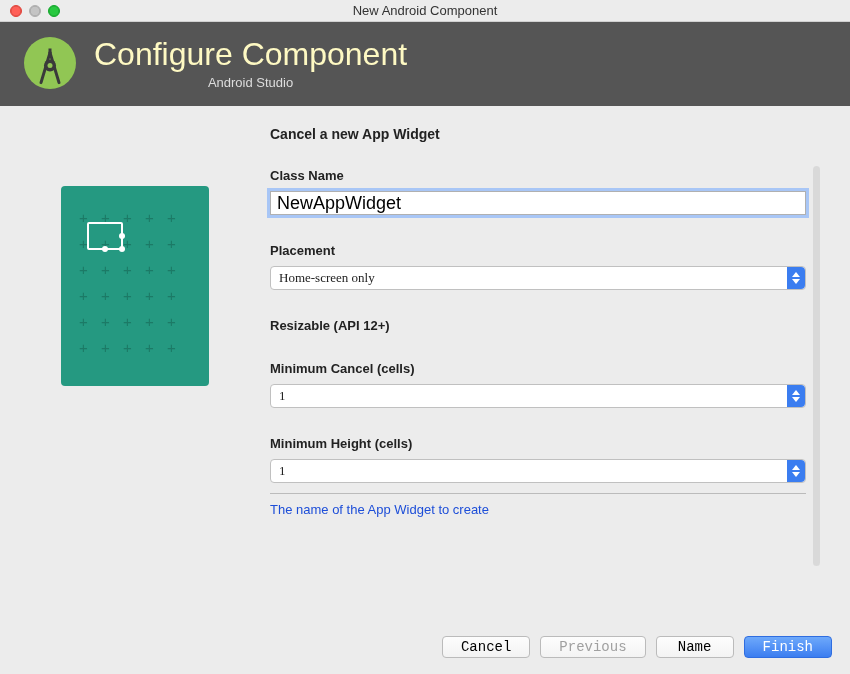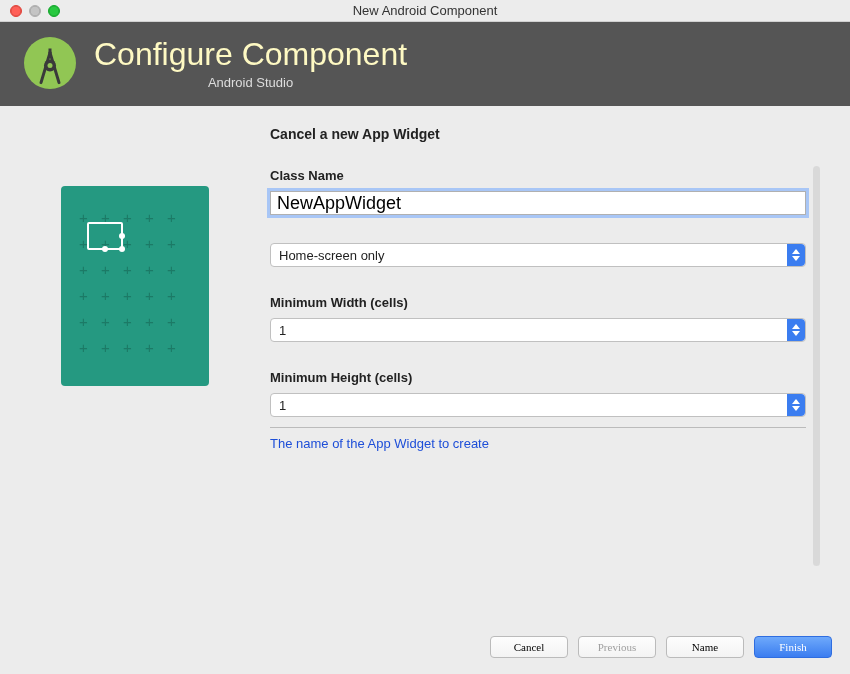"Placement" div.field-label { html: none -> <div>Placement</div> }
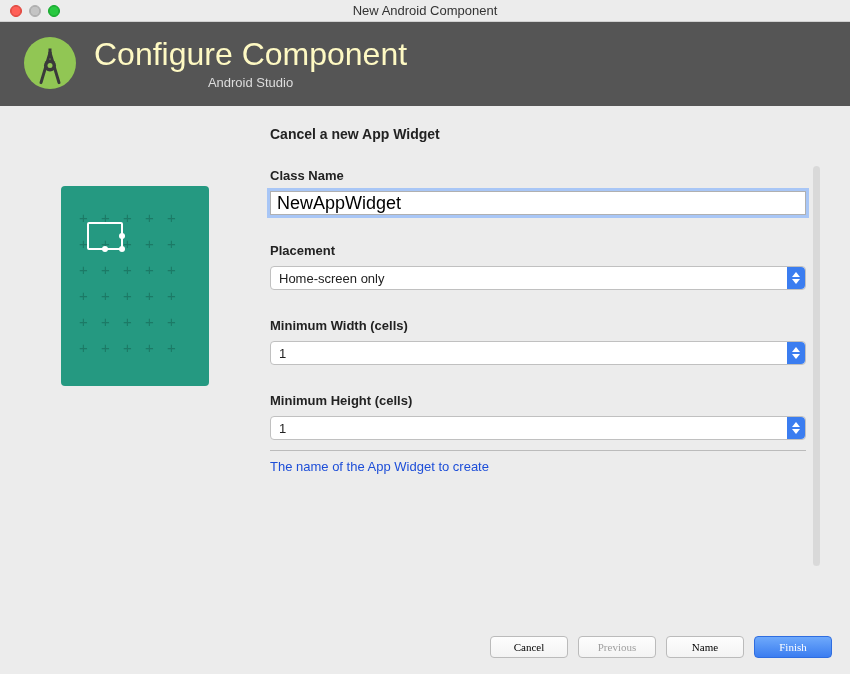"Home-screen only" .select-wrap { font-family: none -> Liberation Serif, serif }
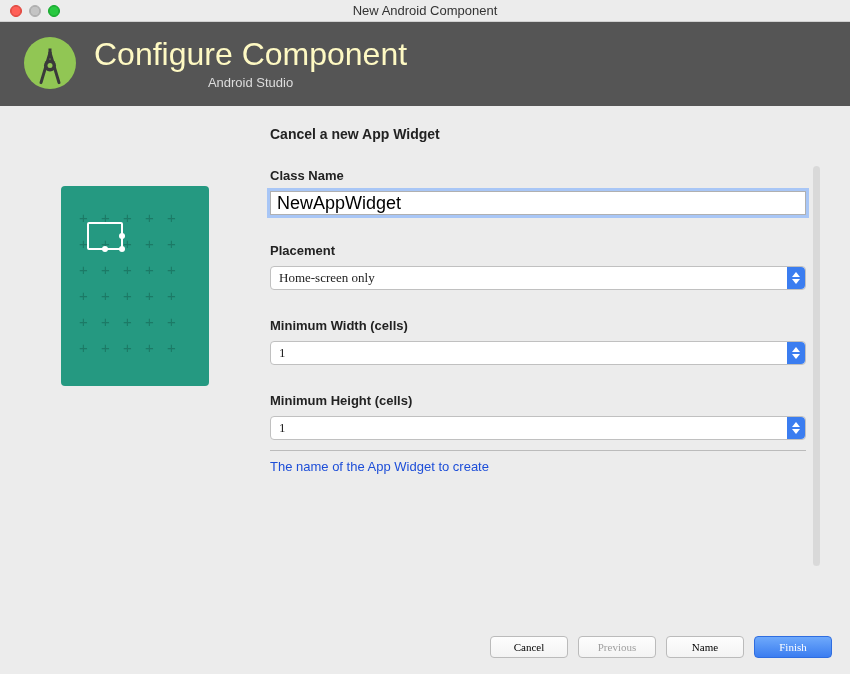"Resizable (API 12+)" div.field-label { html: none -> <div>Resizable (API 12+)</div> }
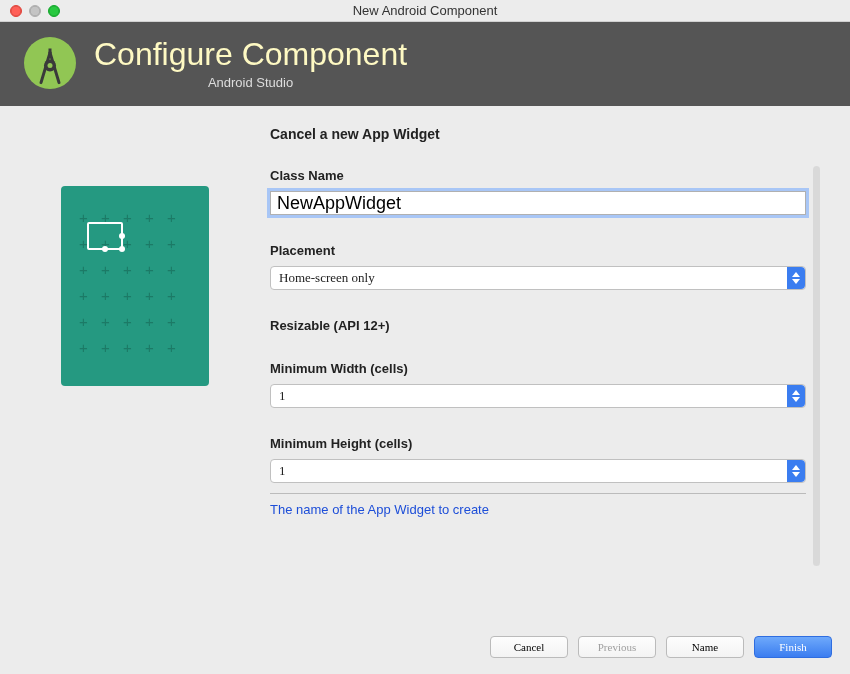"Minimum Width (cells)" div.field-label { text: Width -> Cancel }
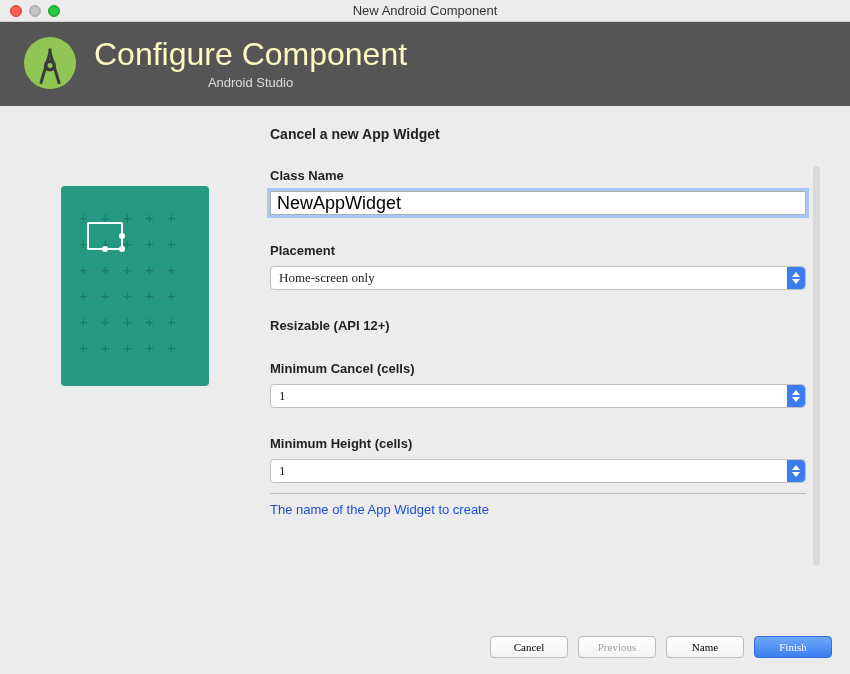"Cancel" .btn { font-family: Liberation Serif, serif -> Liberation Mono, monospace; font-size: 11px -> 14px }
